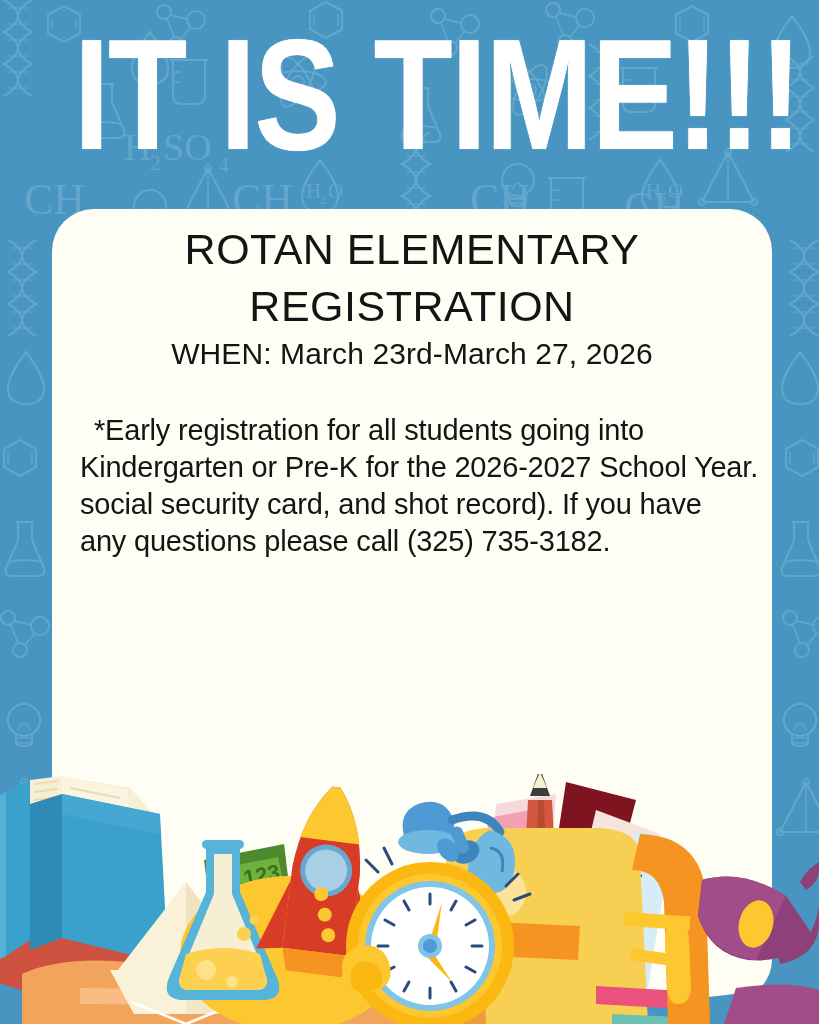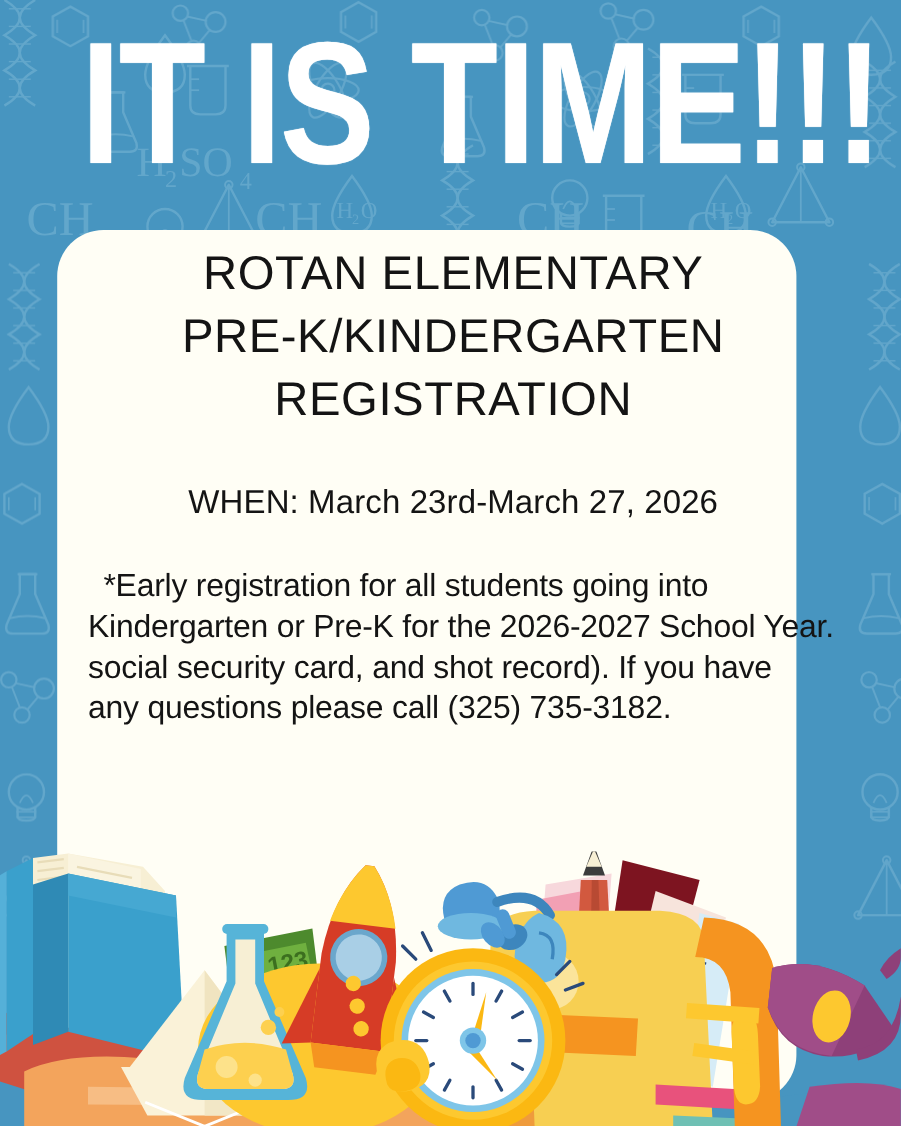"ROTAN ELEMENTARY" #card { padding-left: 40px -> none; width: 632px -> 720px }
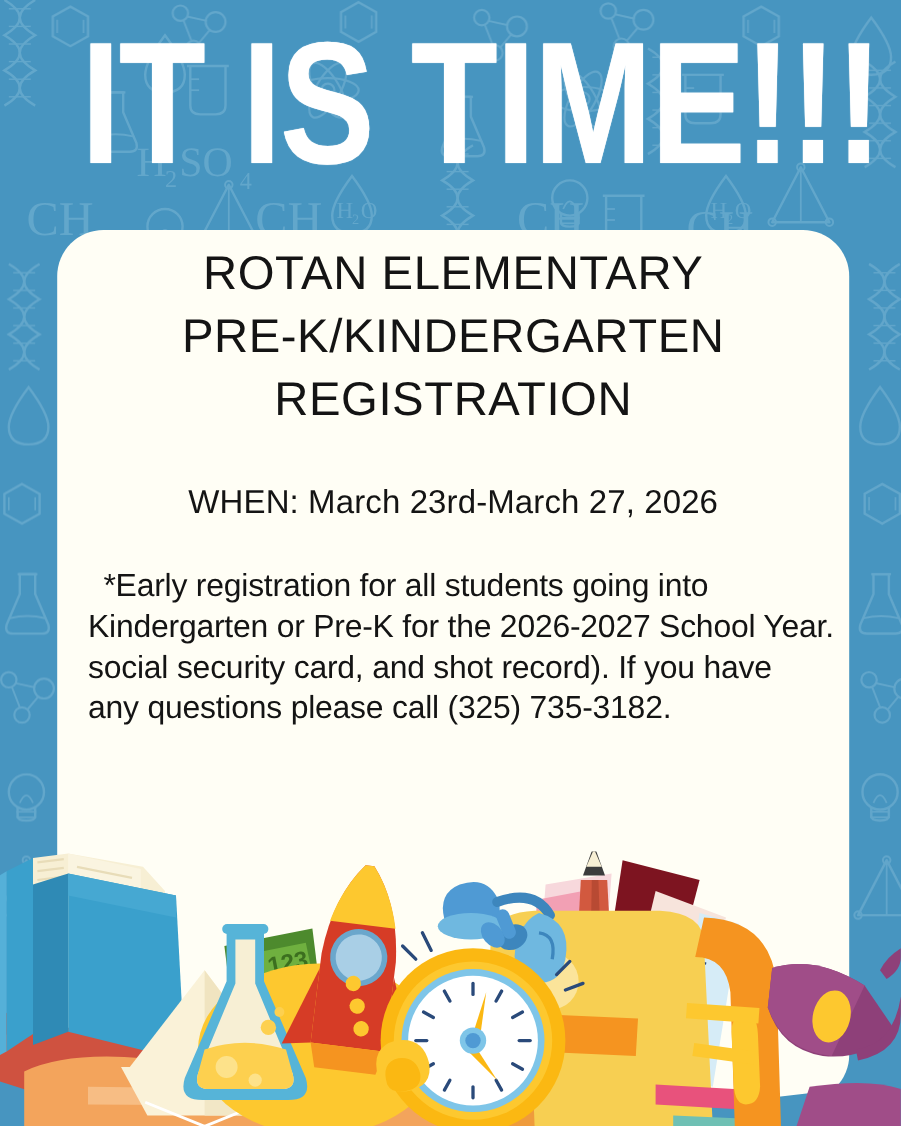"PRE-K/KINDERGARTEN" div.title-line { html: <div>PRE-K/KINDERGARTEN</div> -> none }
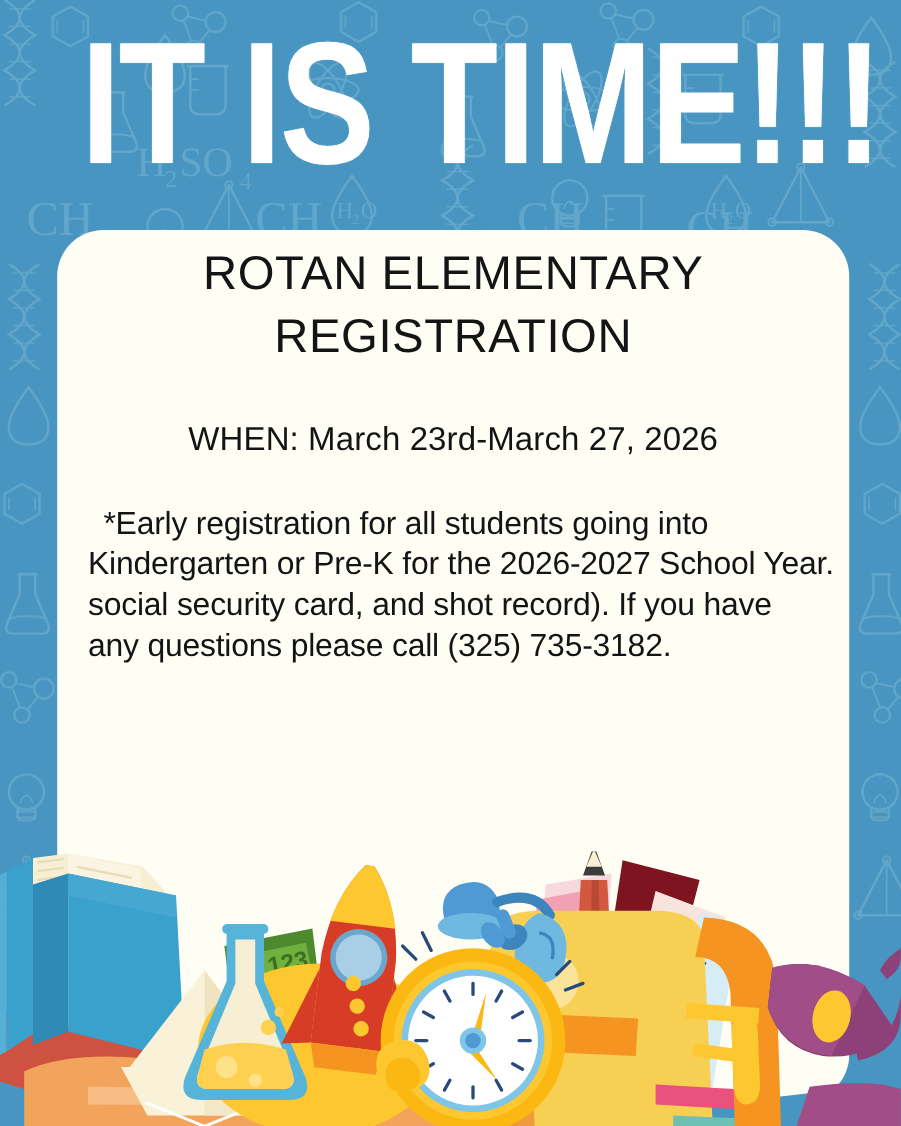"WHEN: March 23rd-March 27, 2026" #details { margin-top: 46px -> none }
